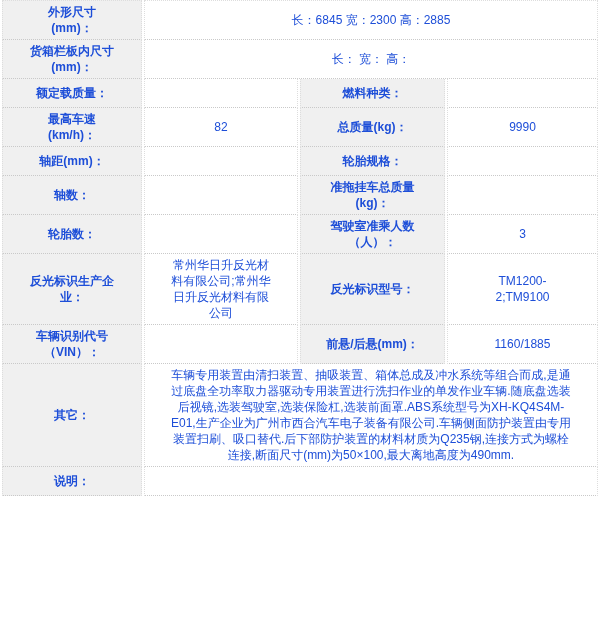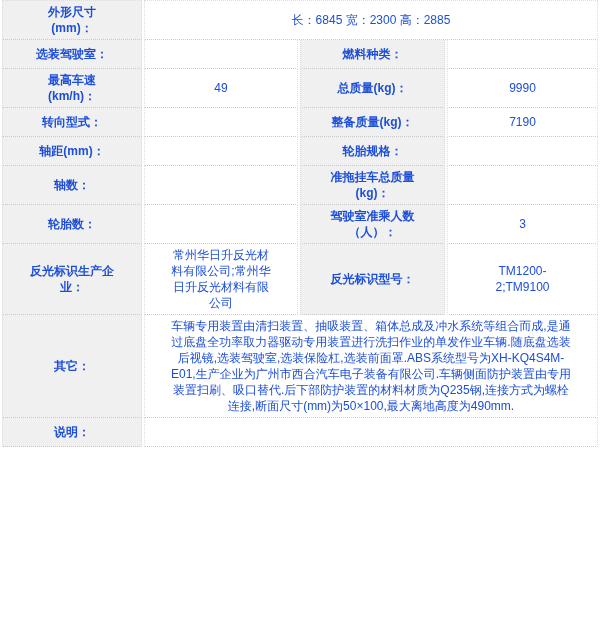"货箱栏板内尺寸(mm)：" tr { html: none -> <tr> <td>货箱栏板内尺寸(mm)：</td> <td>长： 宽： 高：</td> </tr> }
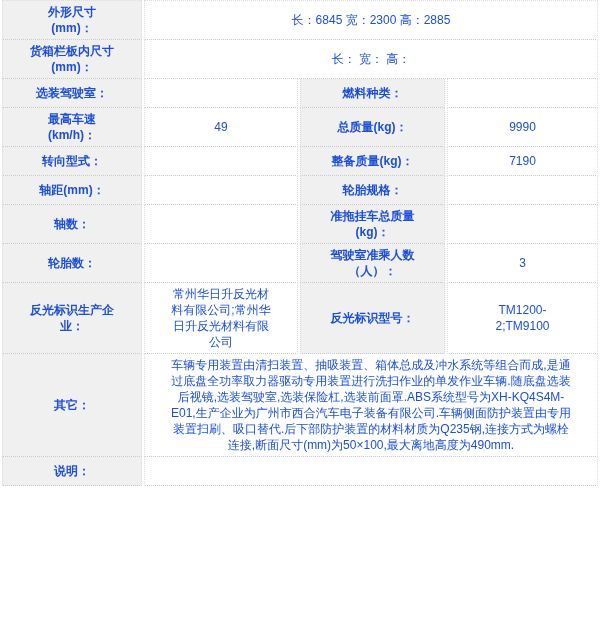"选装驾驶室：" td.label { text: 选装驾驶室 -> 额定载质量 }
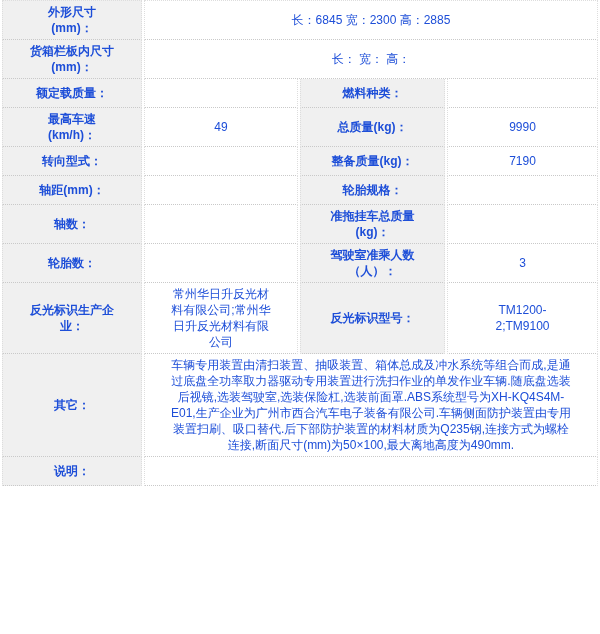"49" td.value { text: 49 -> 82 }
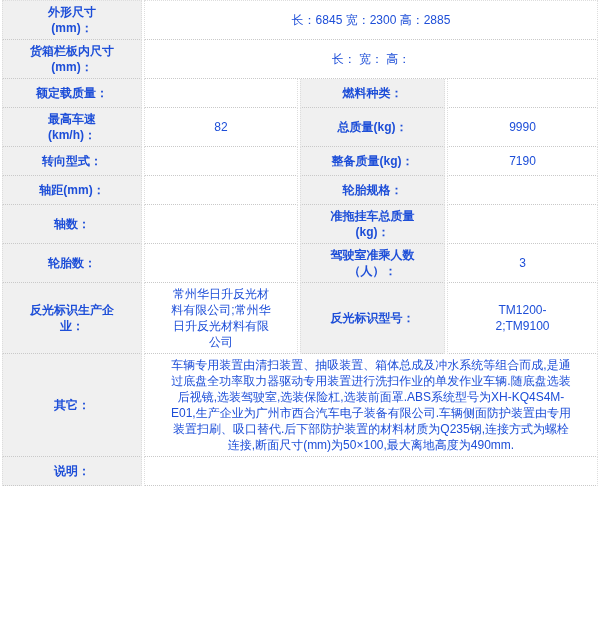"转向型式：" tr { html: <tr> <td>转向型式：</td> <td></td> <td>整备质量(kg)：</td> <td>7190</td> </tr> -> none }
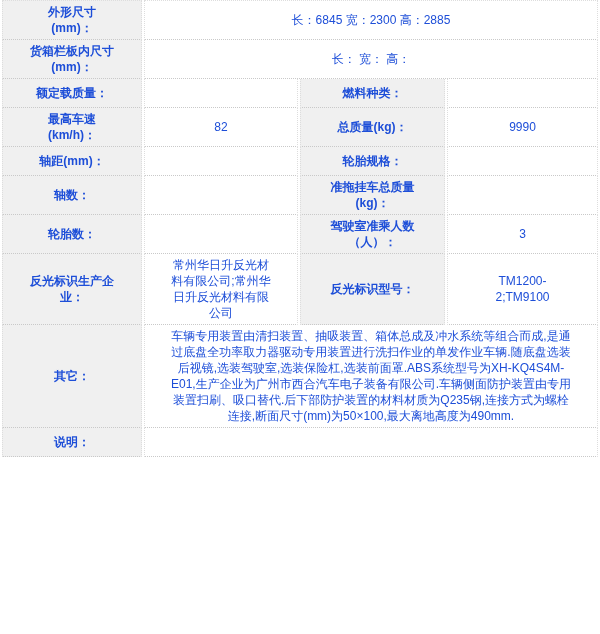"车辆识别代号（VIN）：" tr { html: none -> <tr> <td>车辆识别代号（VIN）：</td> <td></td> <td>前悬/后悬(mm)：</td> <td>1160/1885</td> </tr> }
